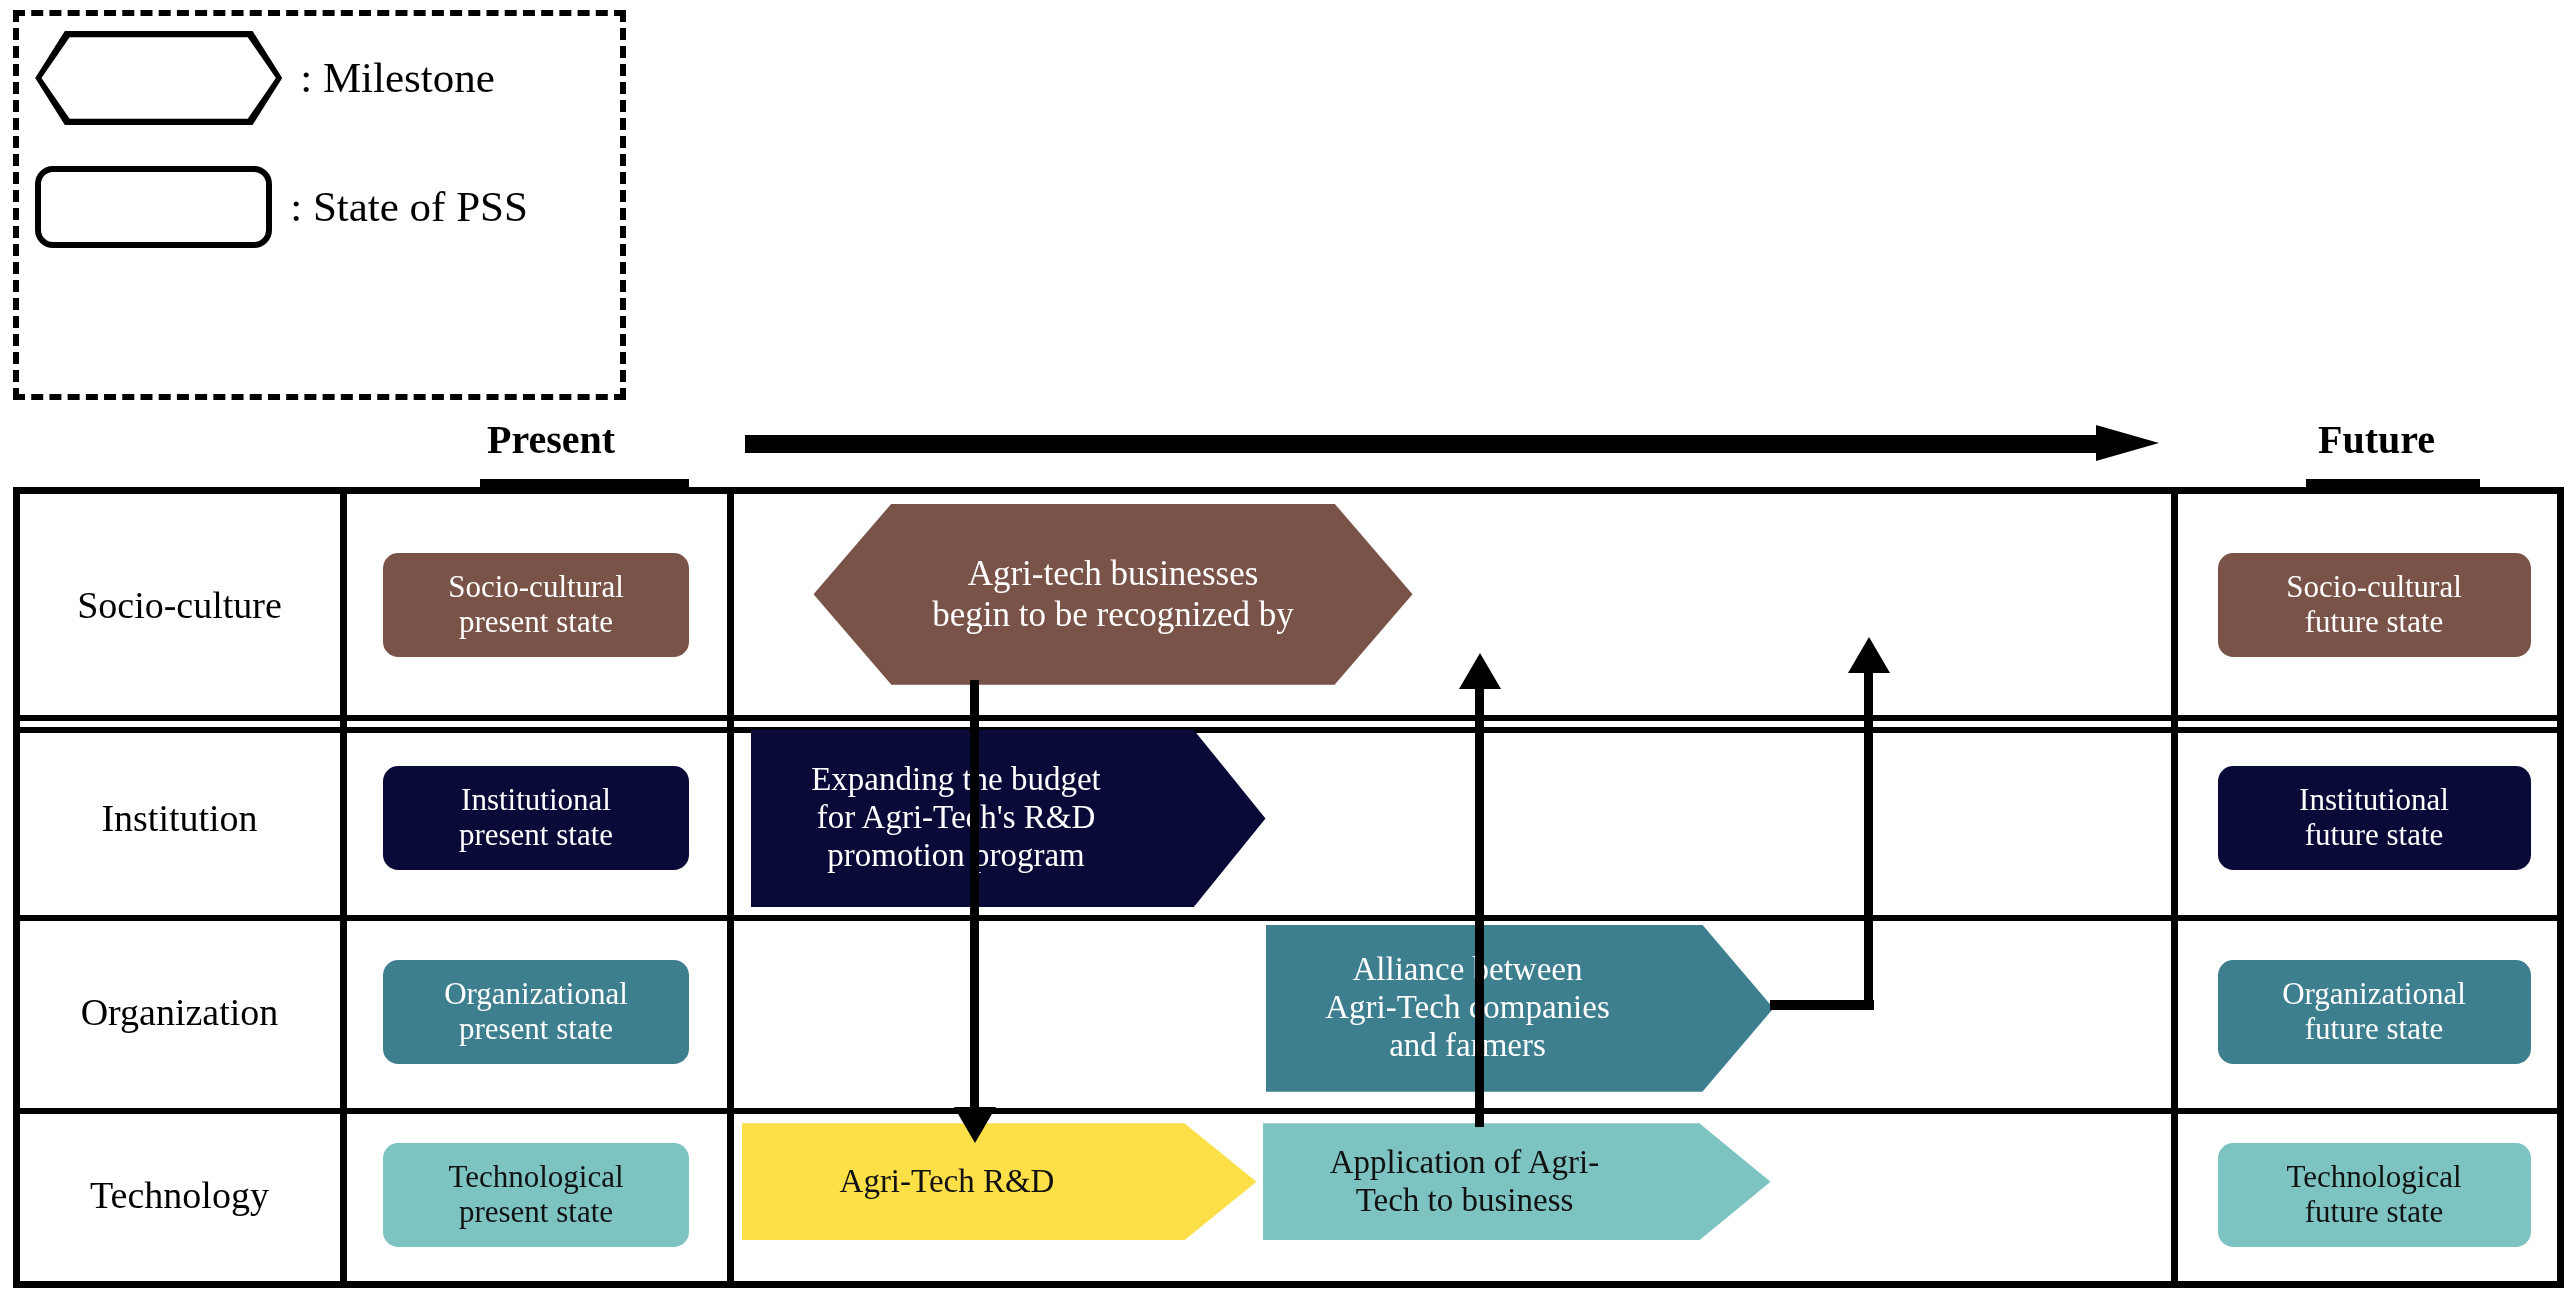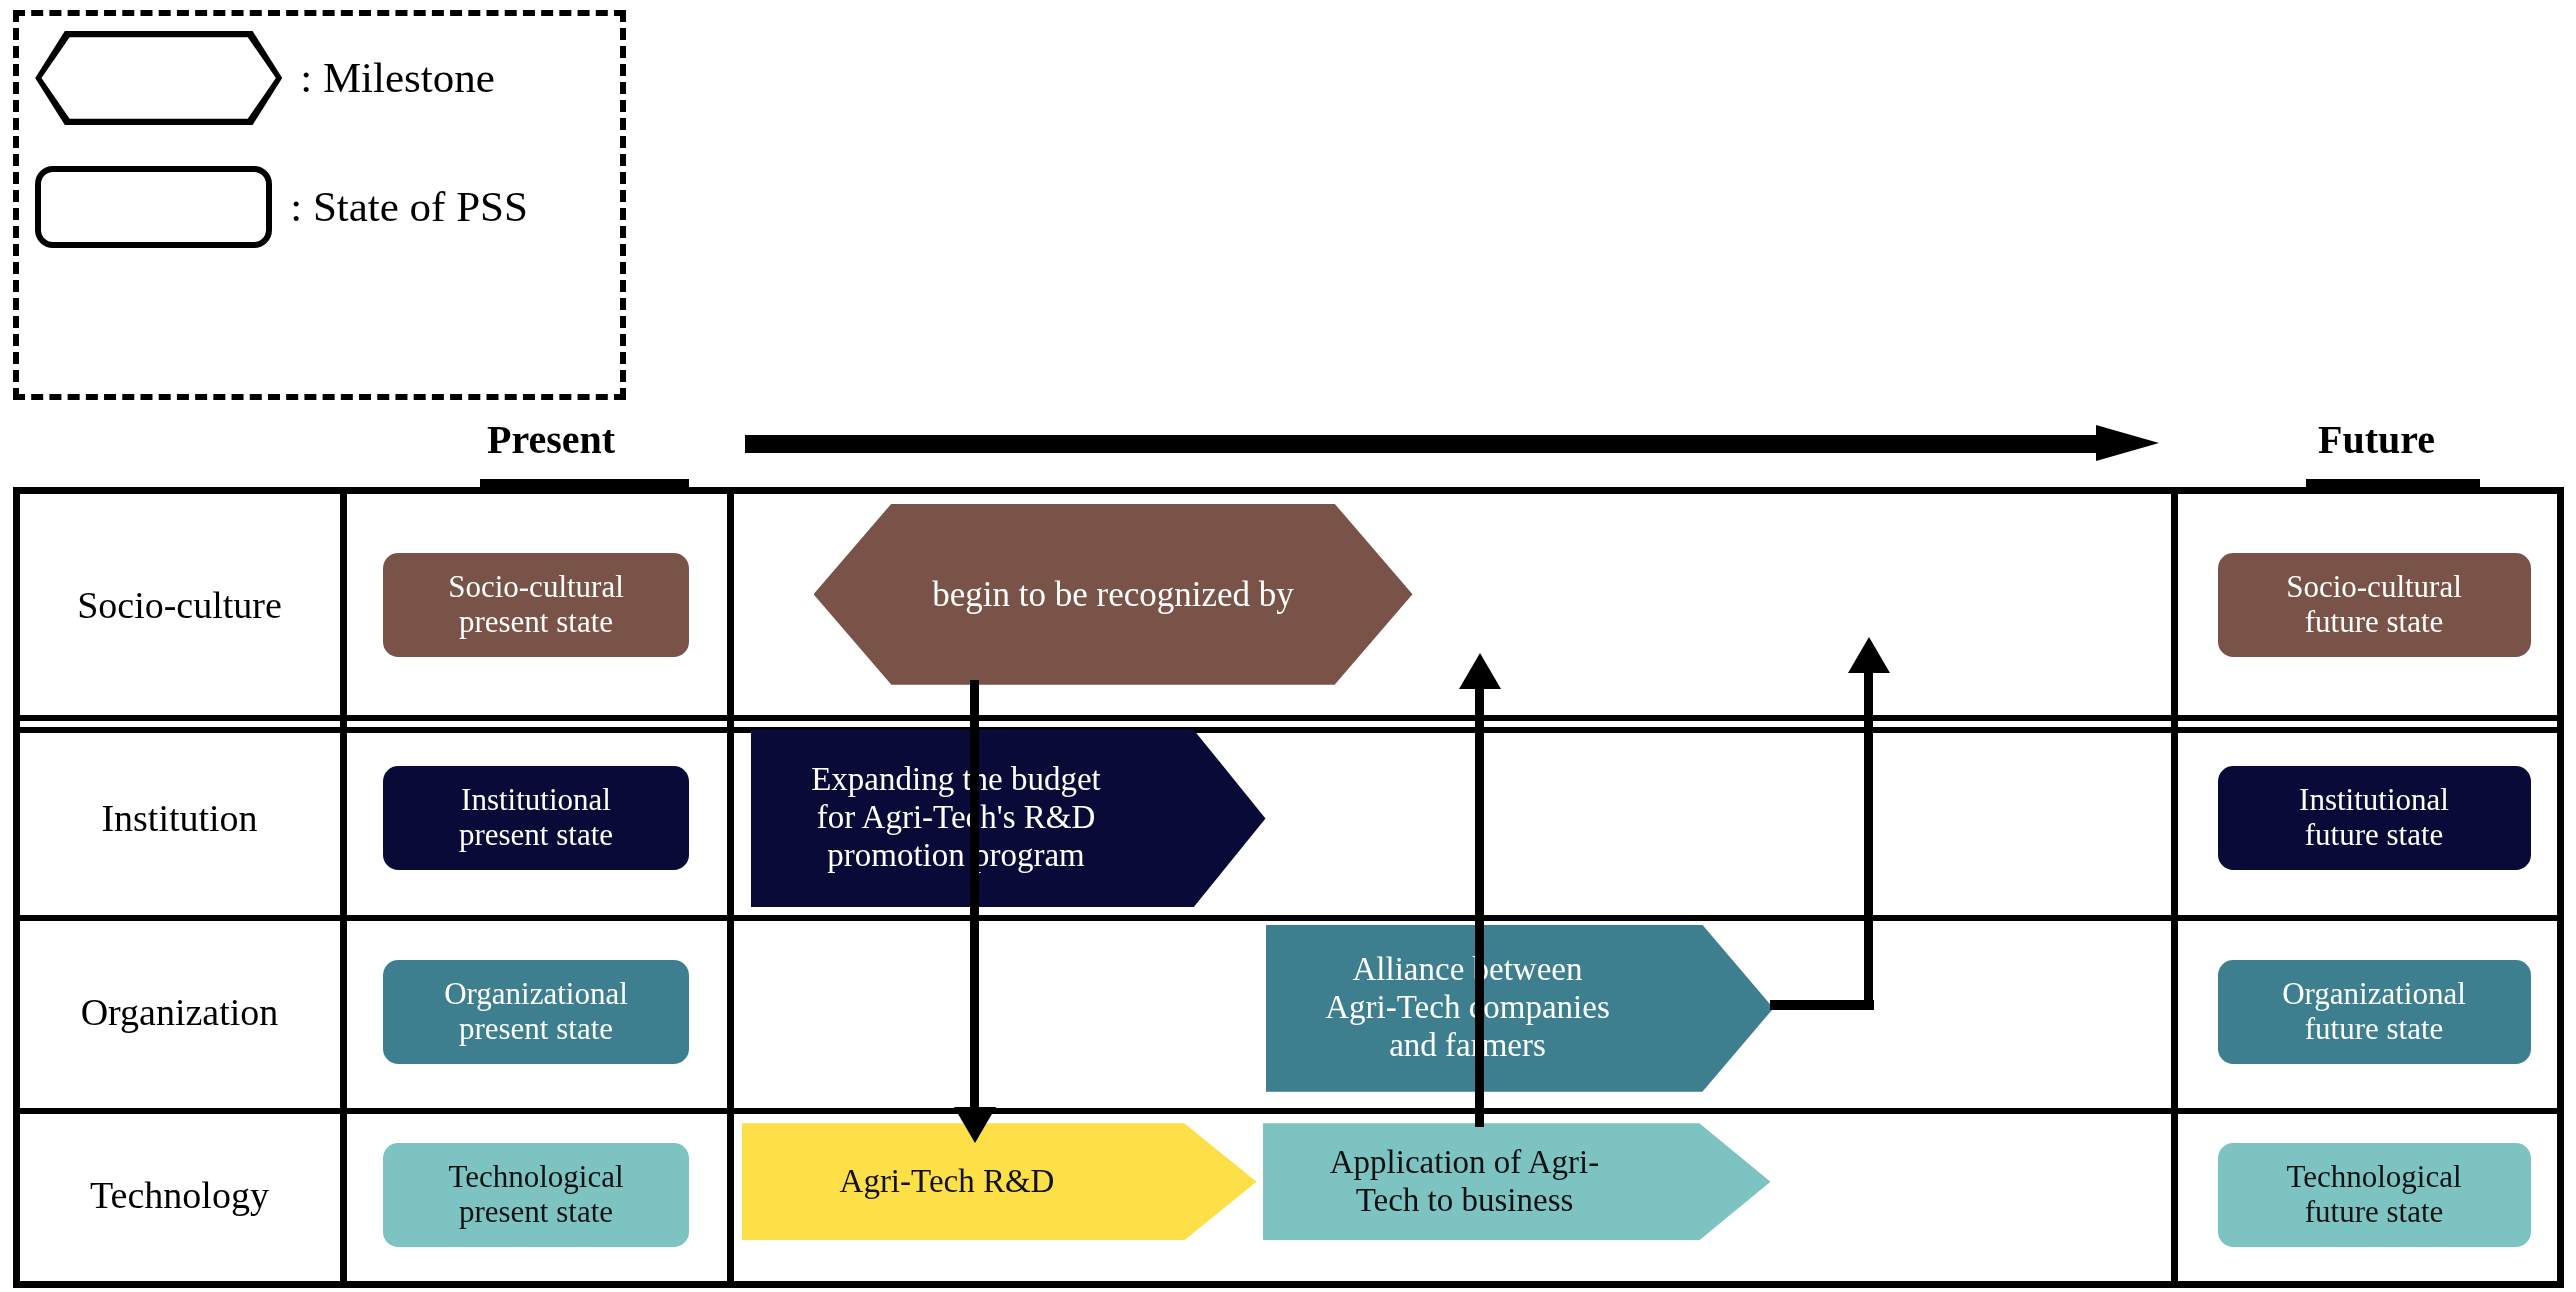"Agri-tech businesses" span { html: none -> <span>Agri-tech businesses</span> }
